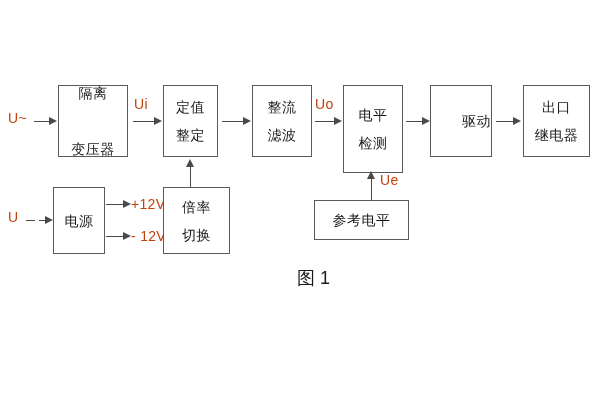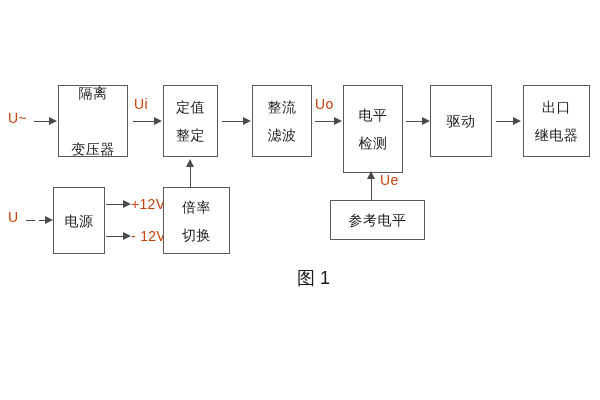"驱动" div.box { align-items: none -> flex-end }
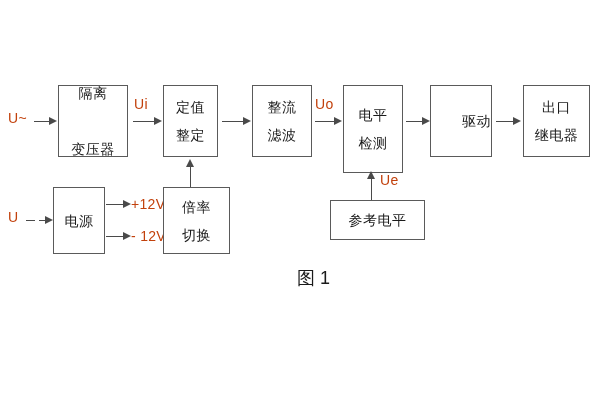"参考电平" div.box { left: 330px -> 314px }
